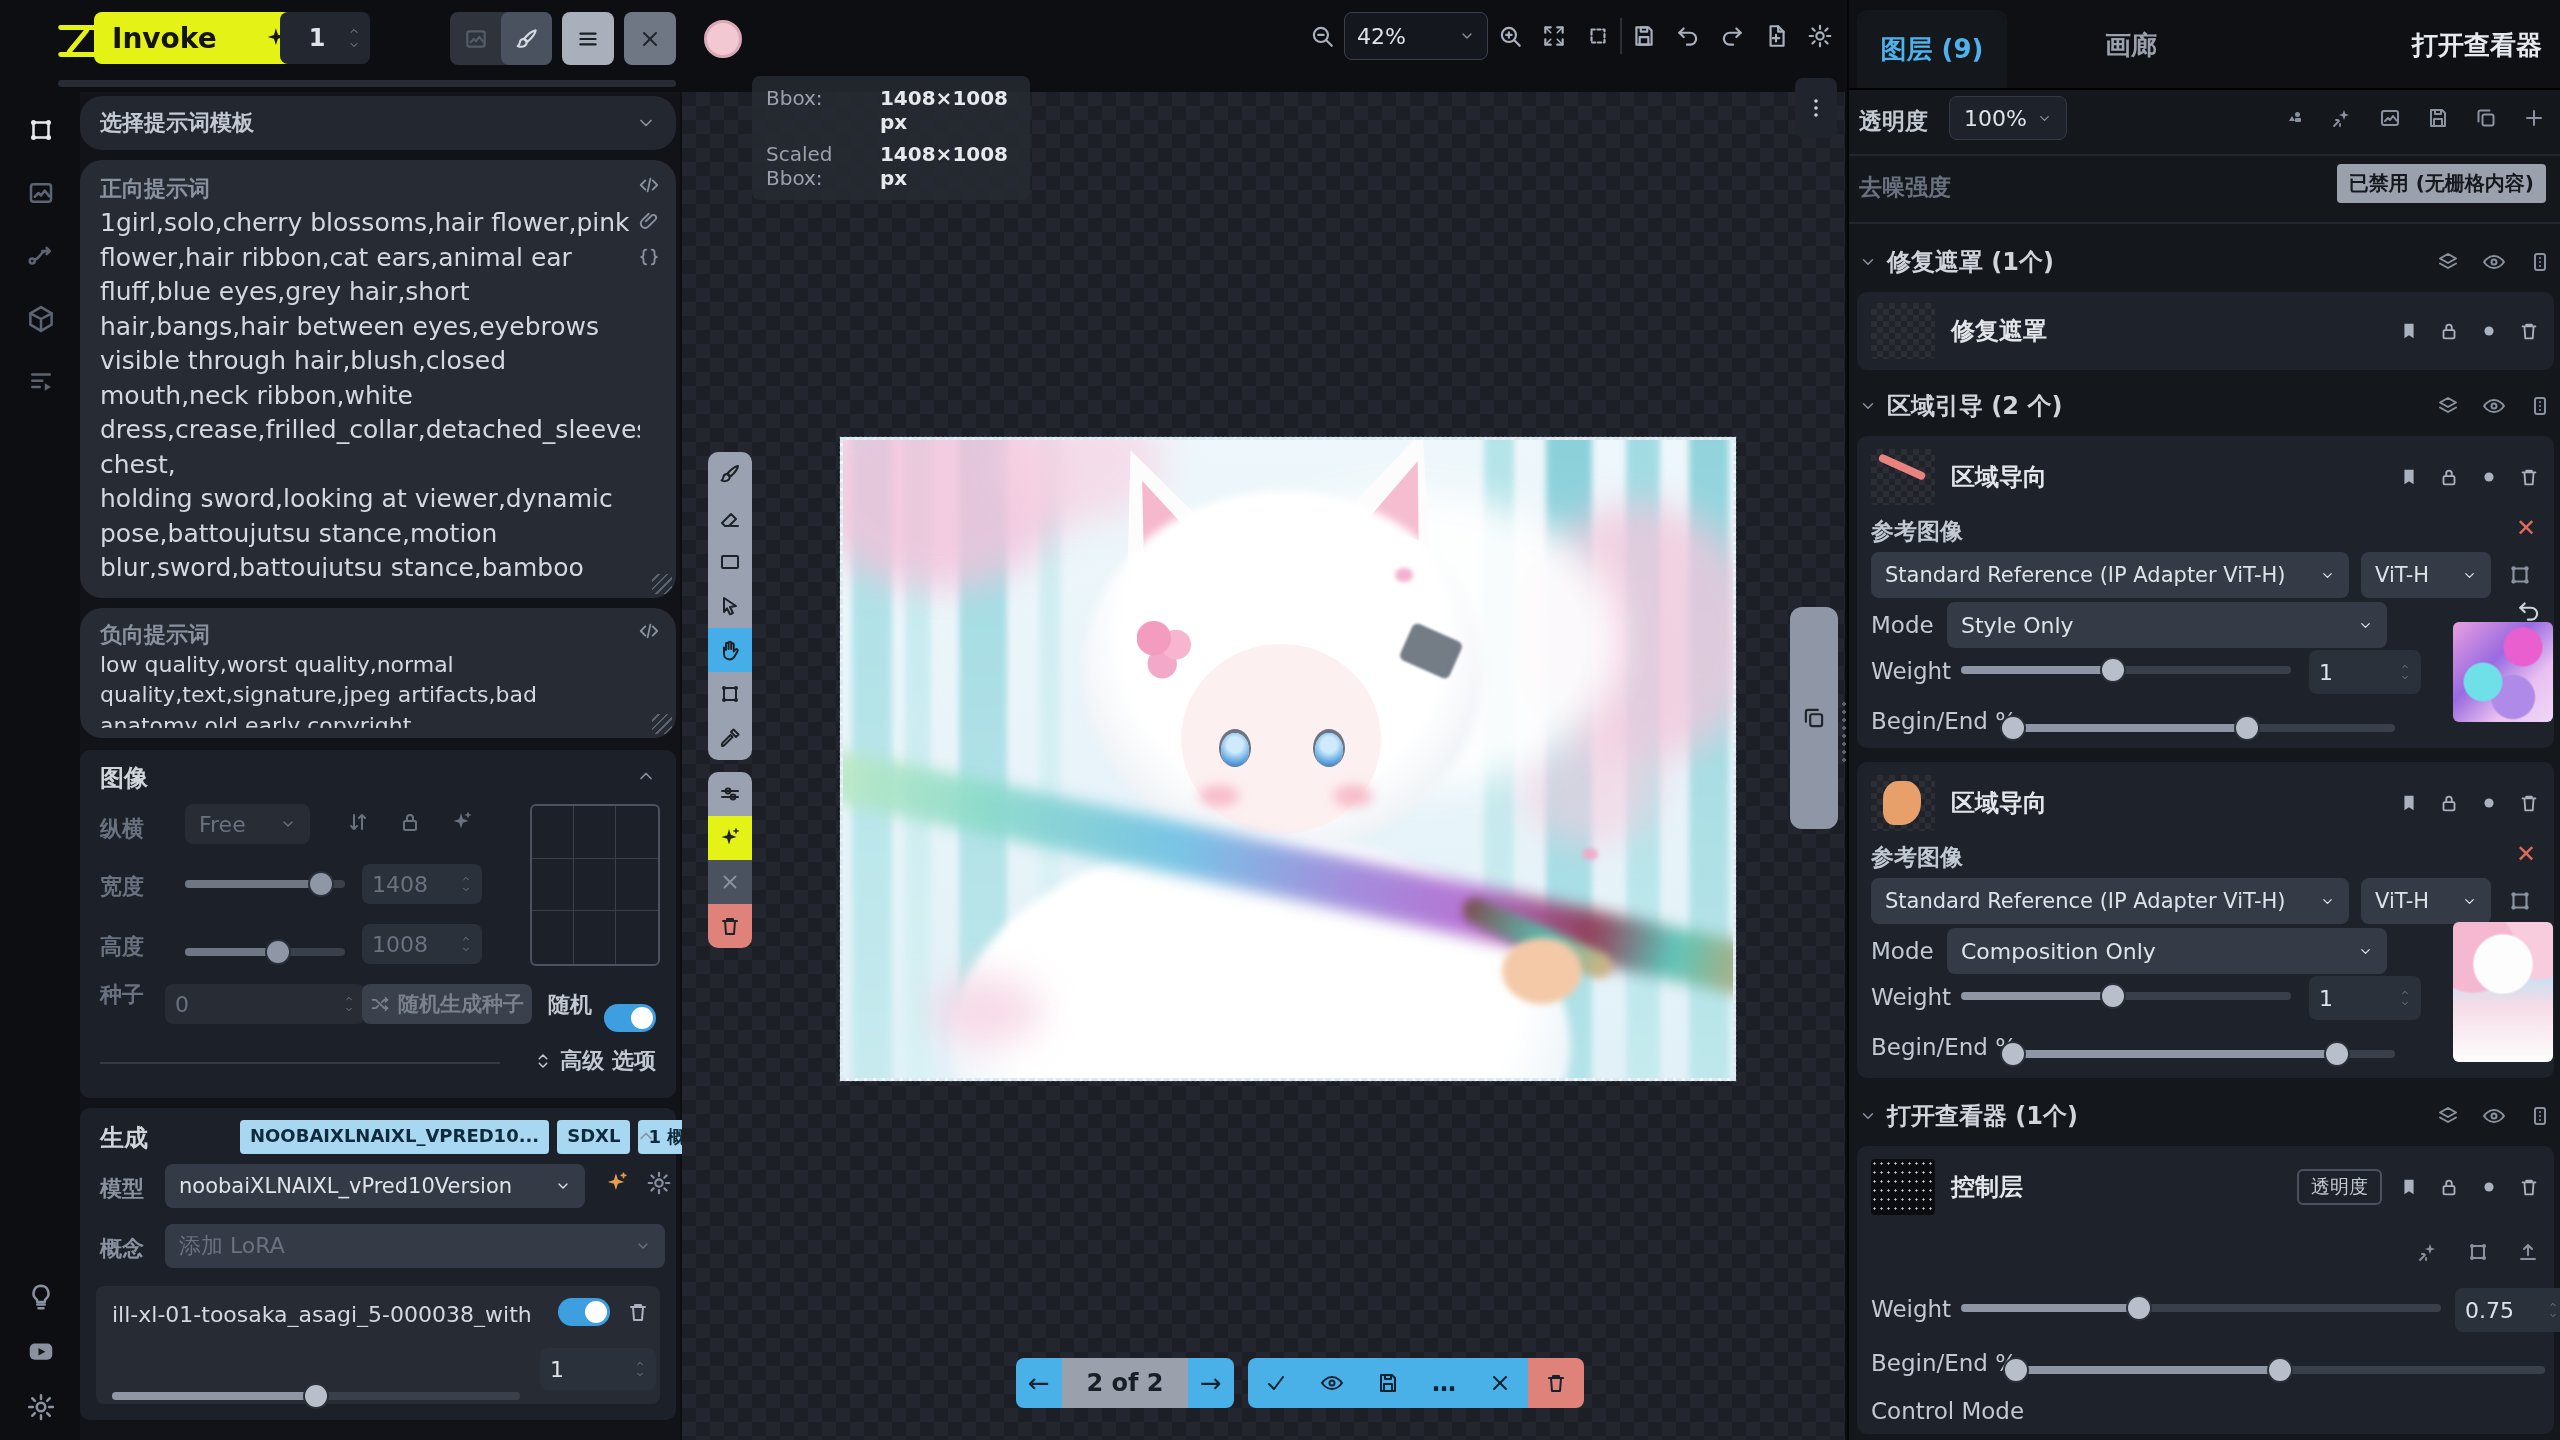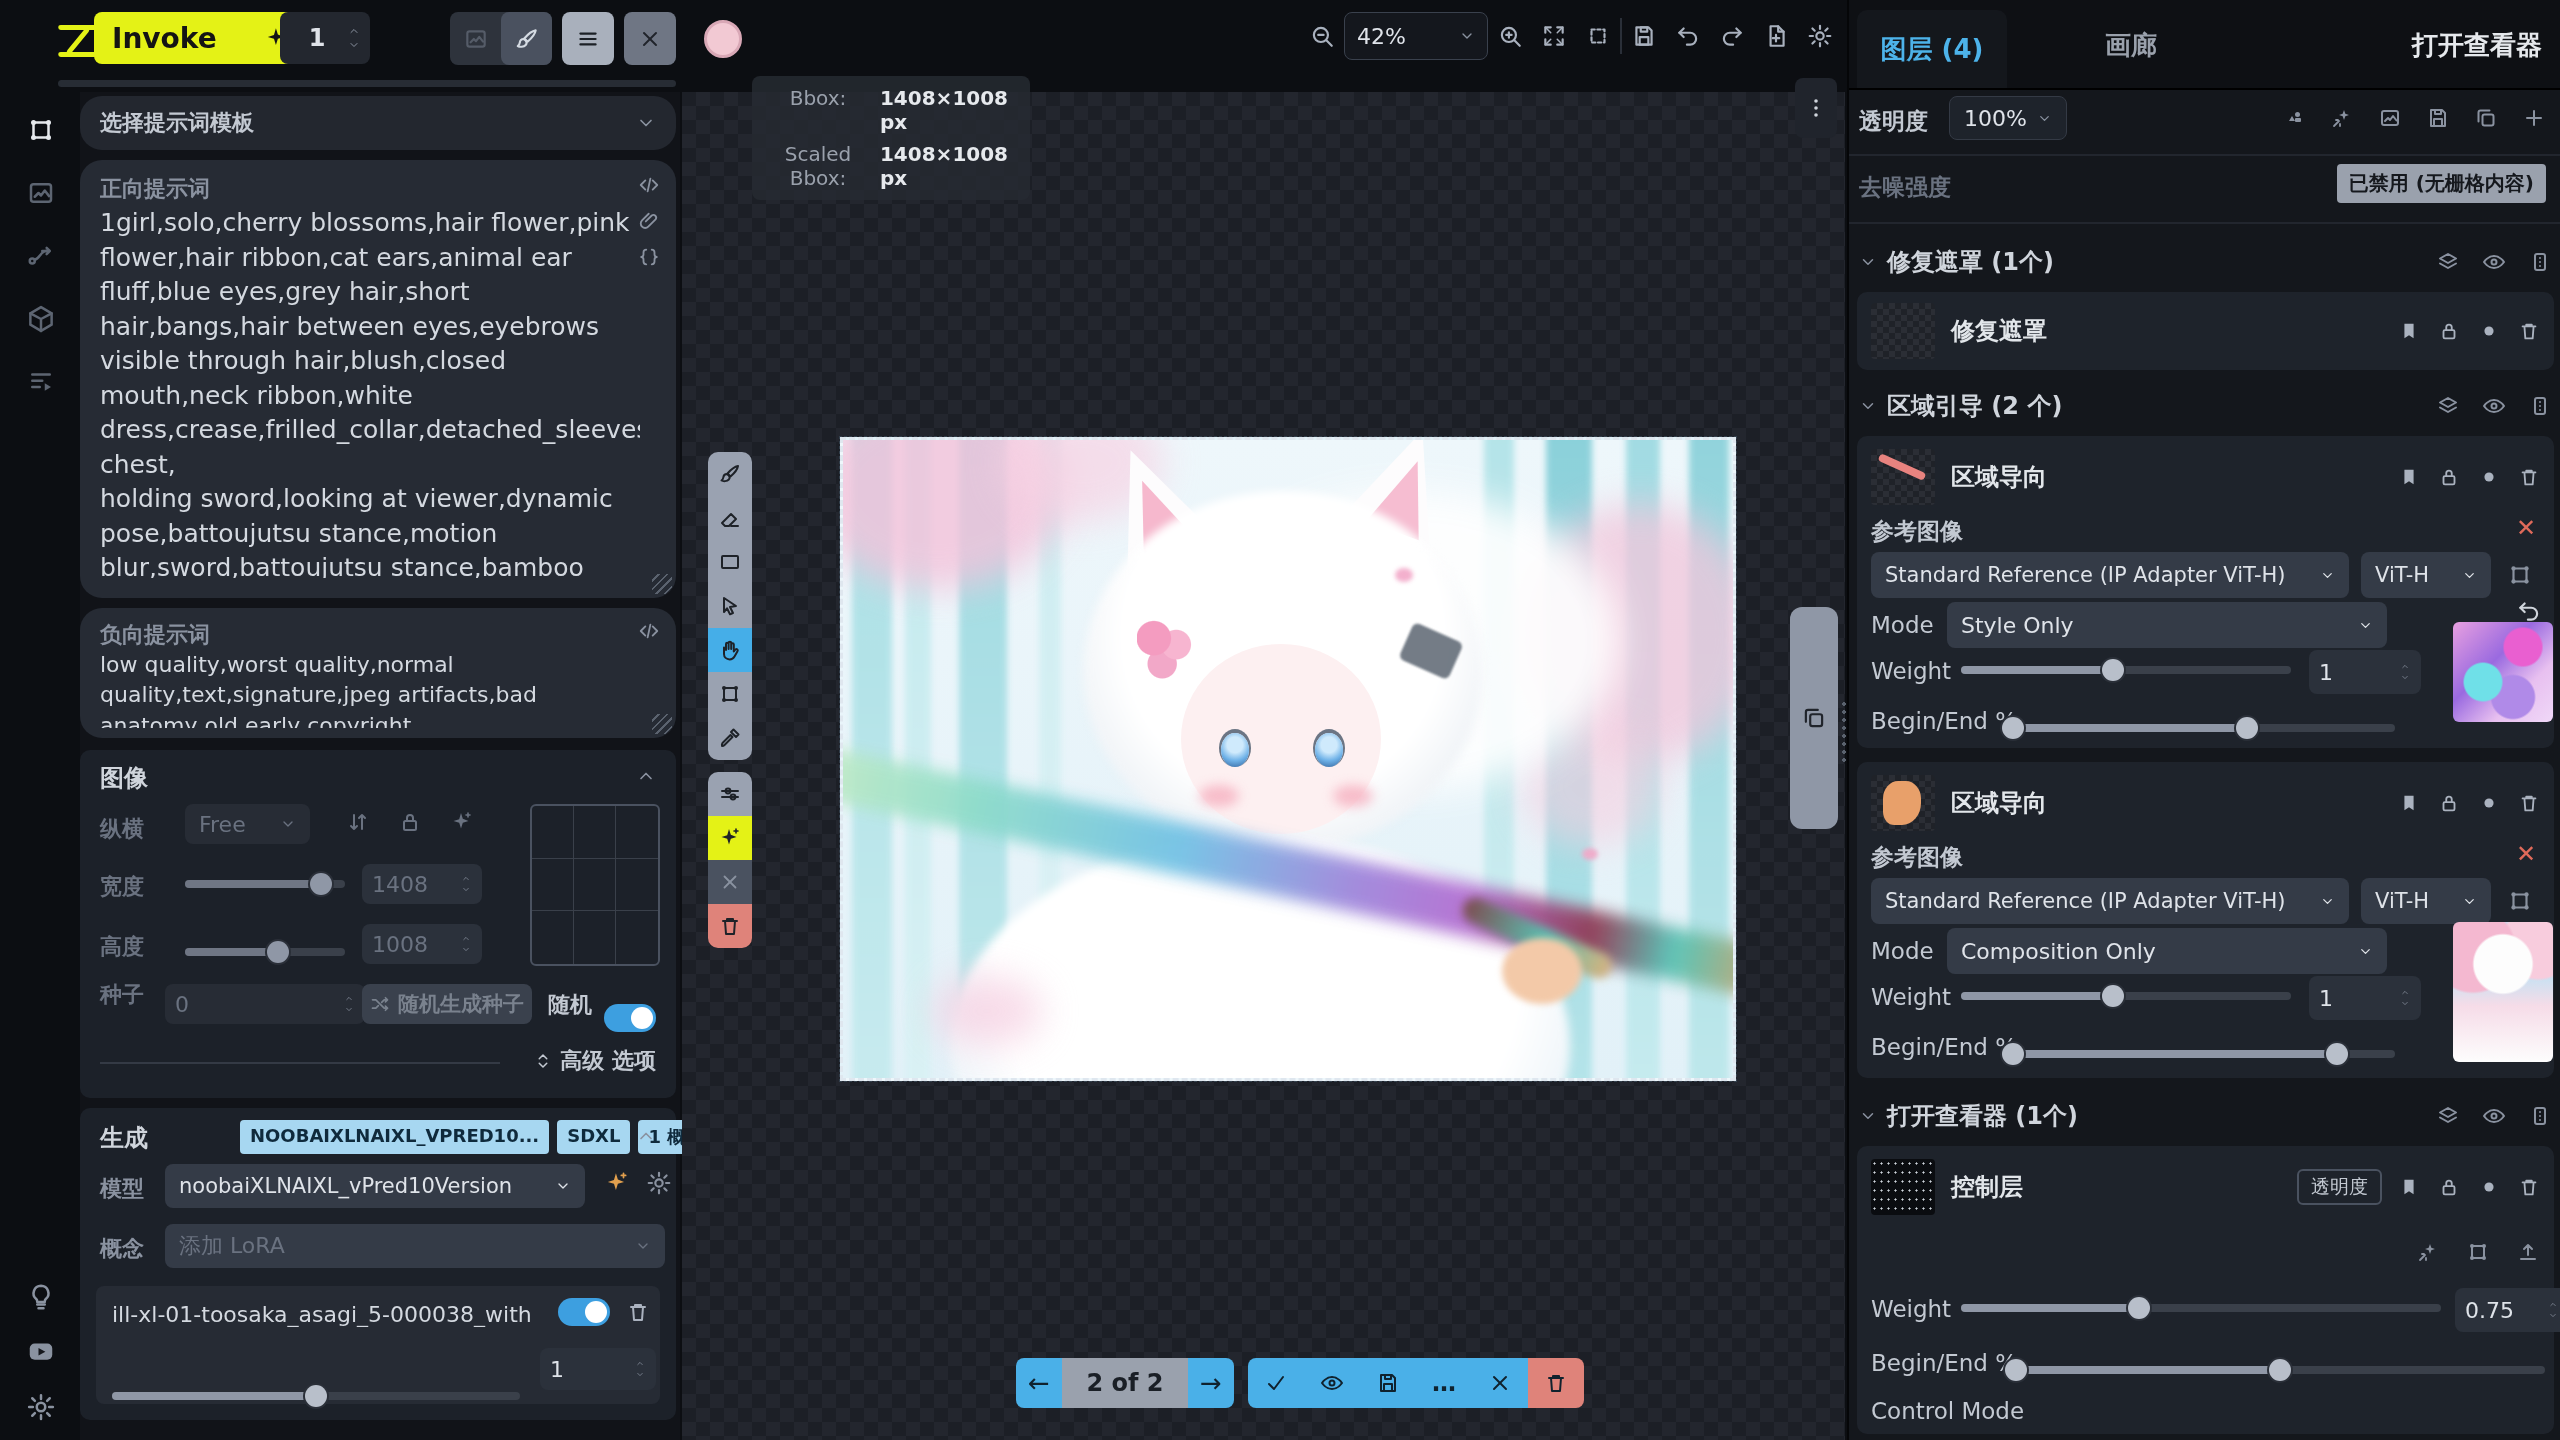"图层 (4)" span.rtab { text: 4 -> 9 }
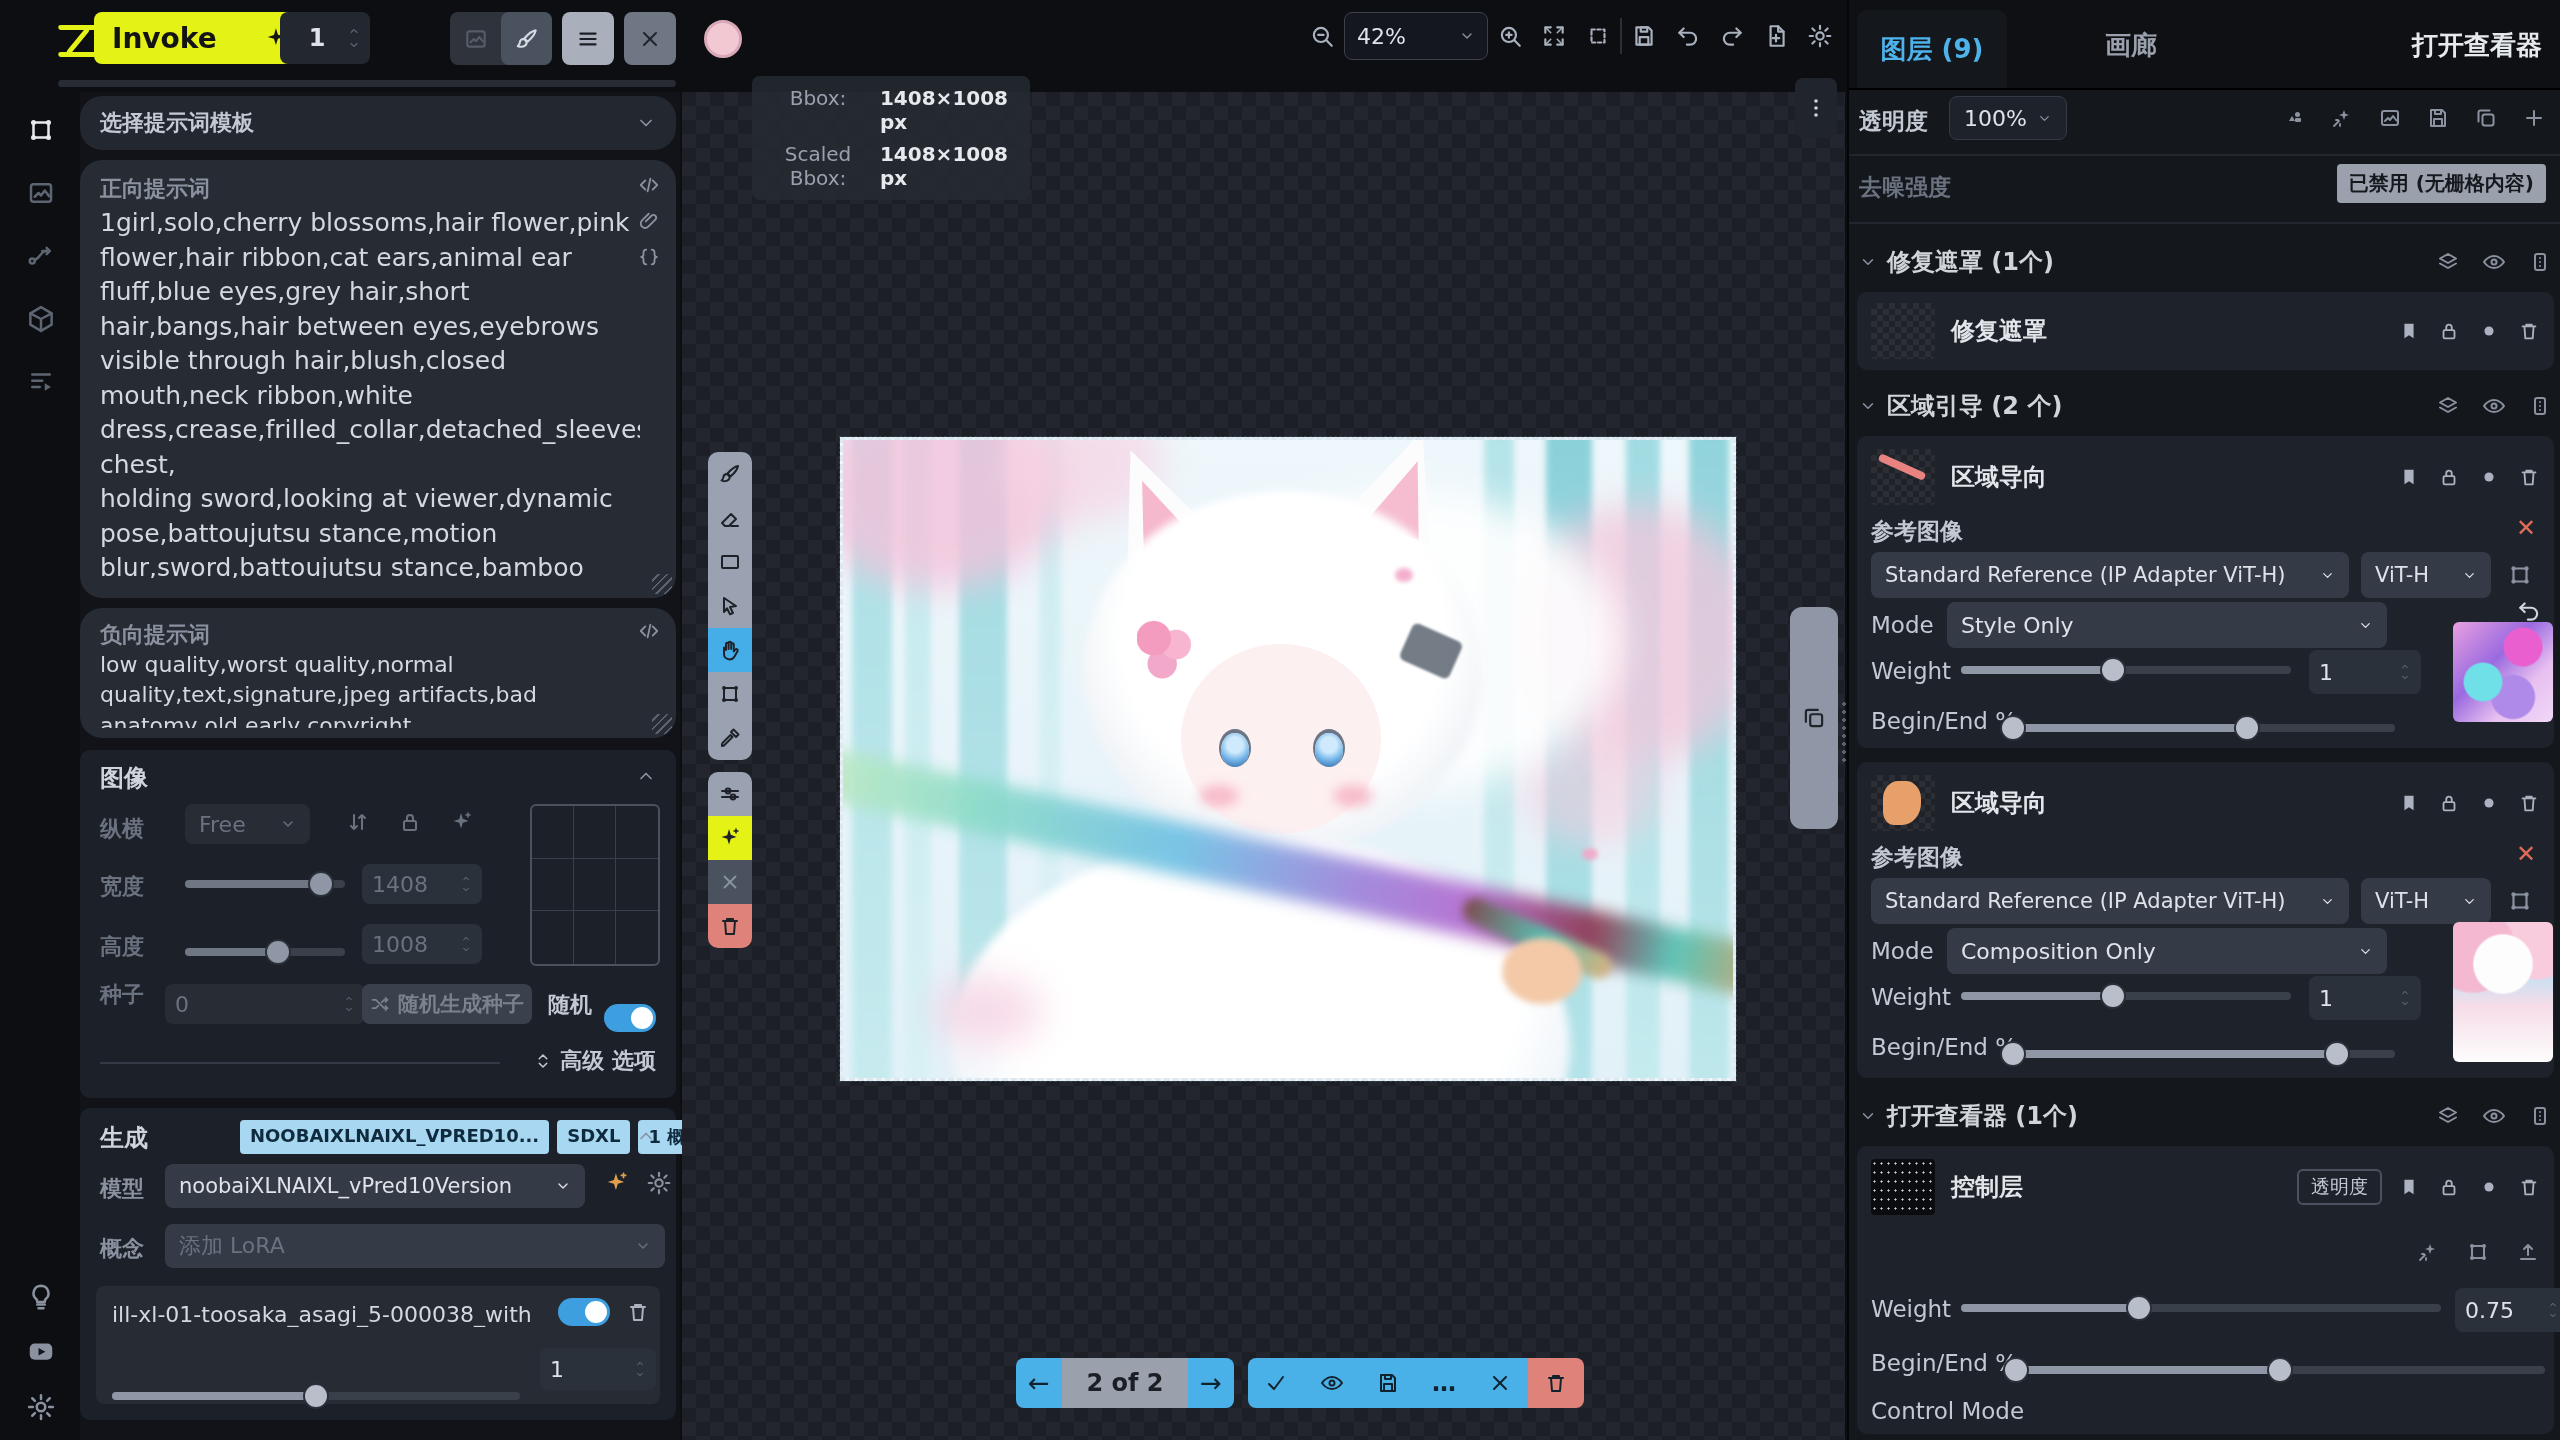"Bbox:" .bboxrow .l { text-align: center -> left }
